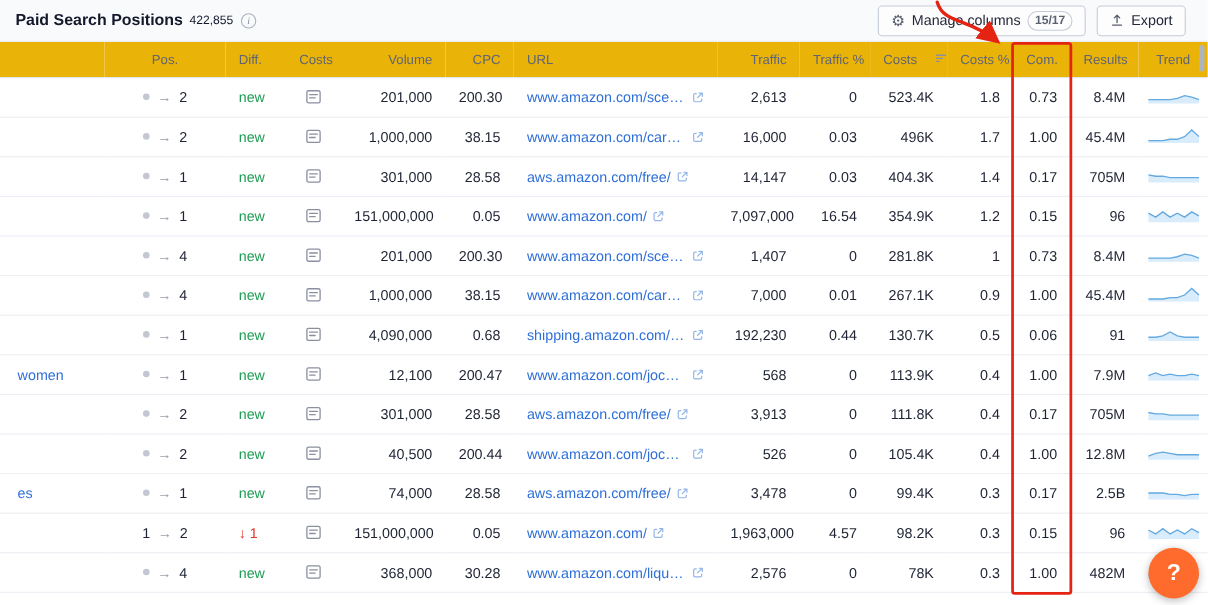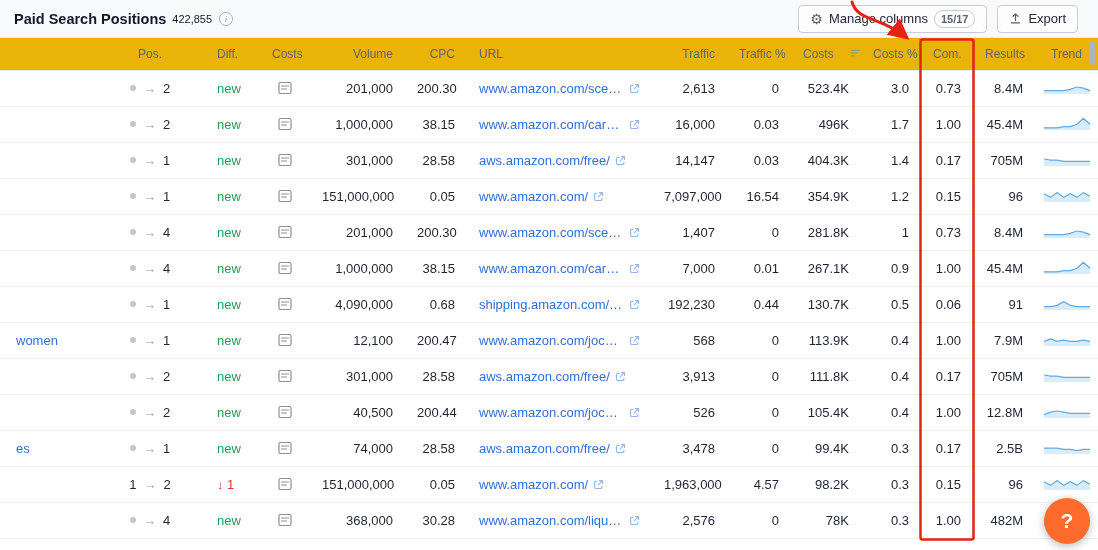"3.0" td.num { text: 3.0 -> 1.8 }
